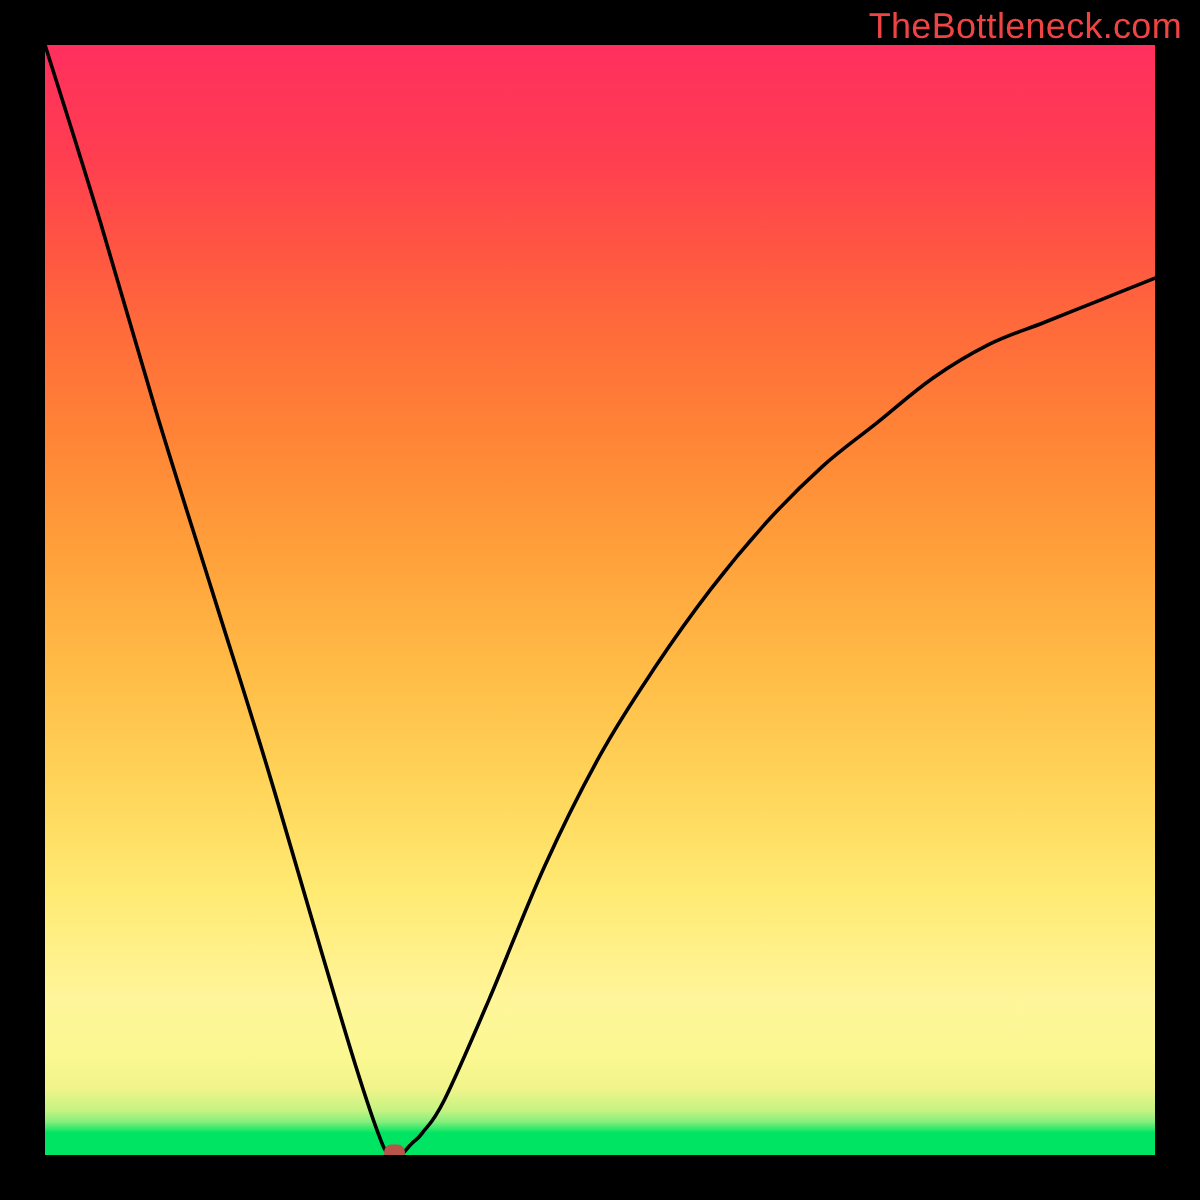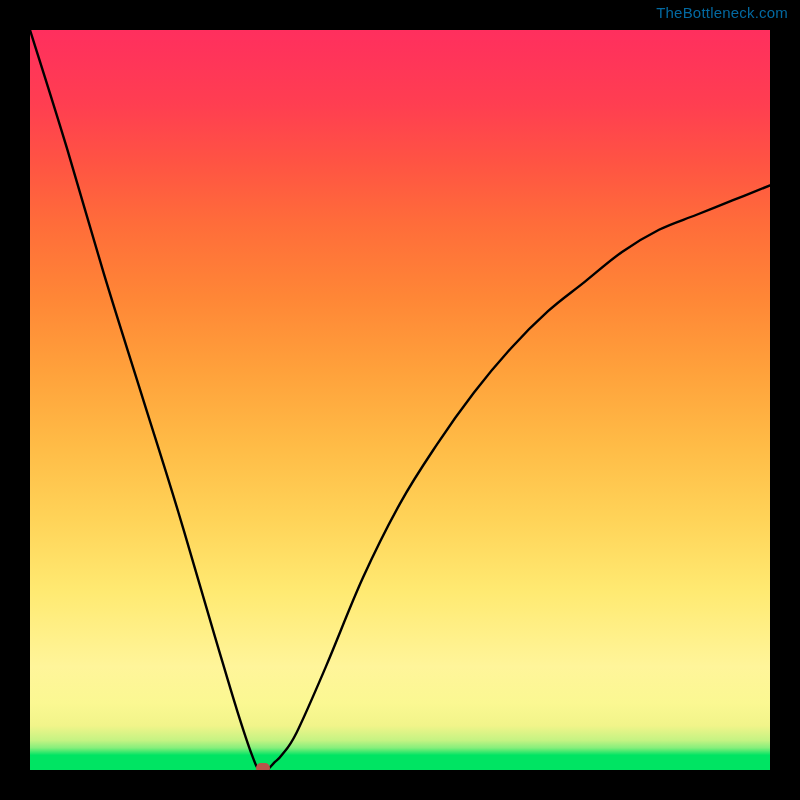"TheBottleneck.com" .watermark { color: #0369a1 -> #ef4444; font-size: 15px -> 24px }
